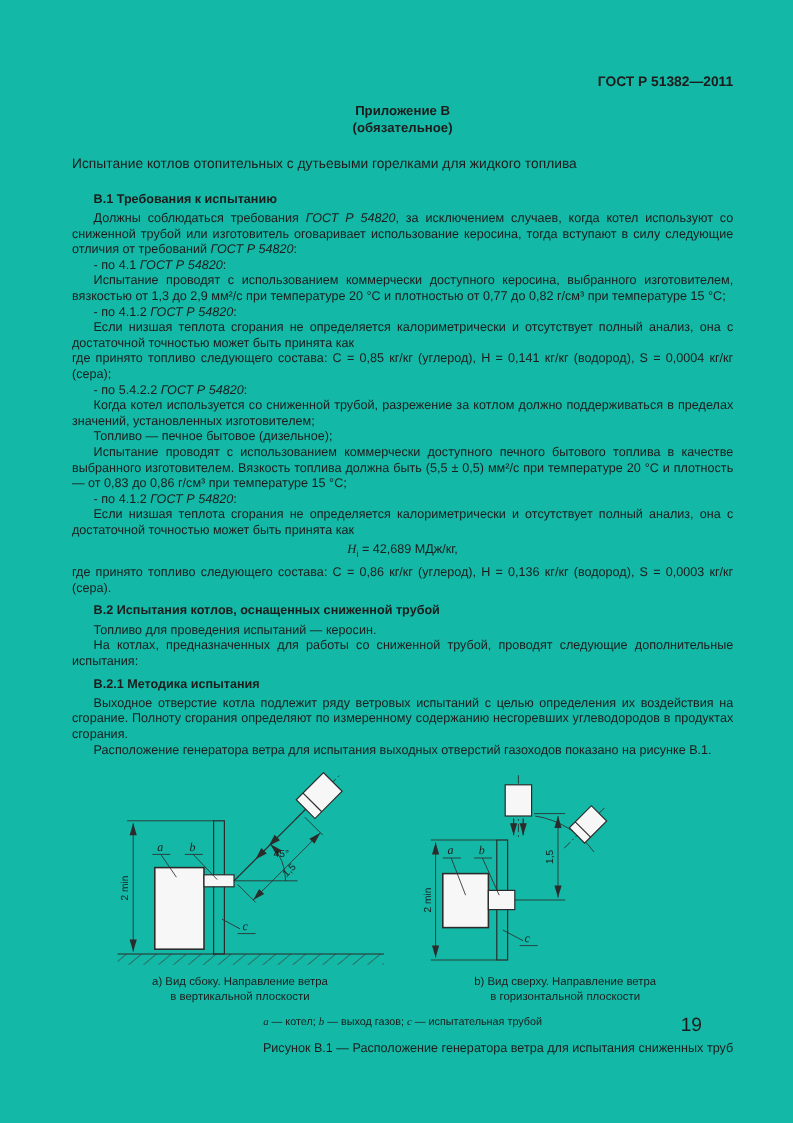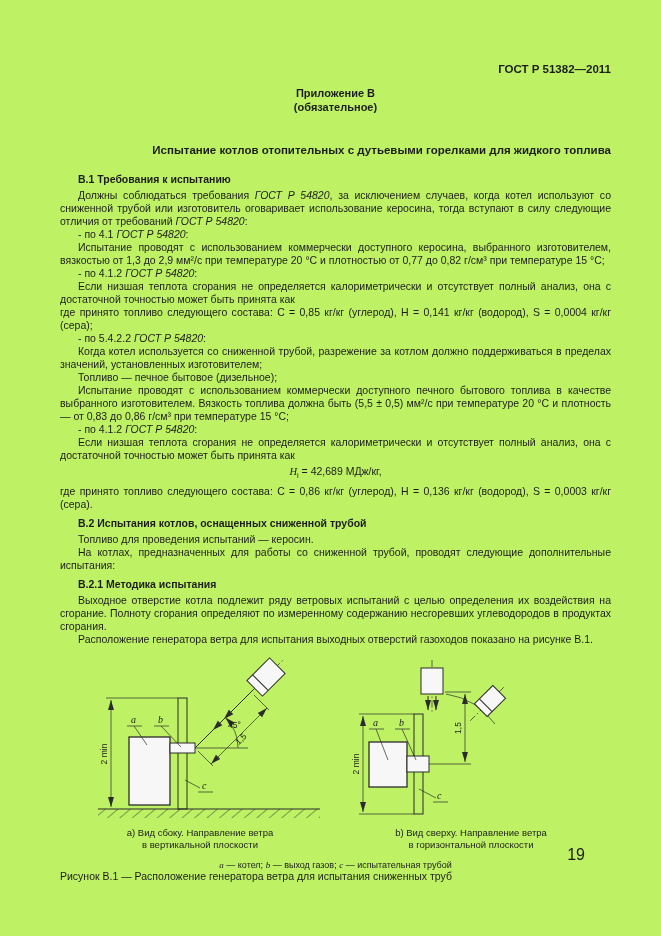"ГОСТ Р 51382—2011" .page { background: #bef264 -> #14b8a6 }
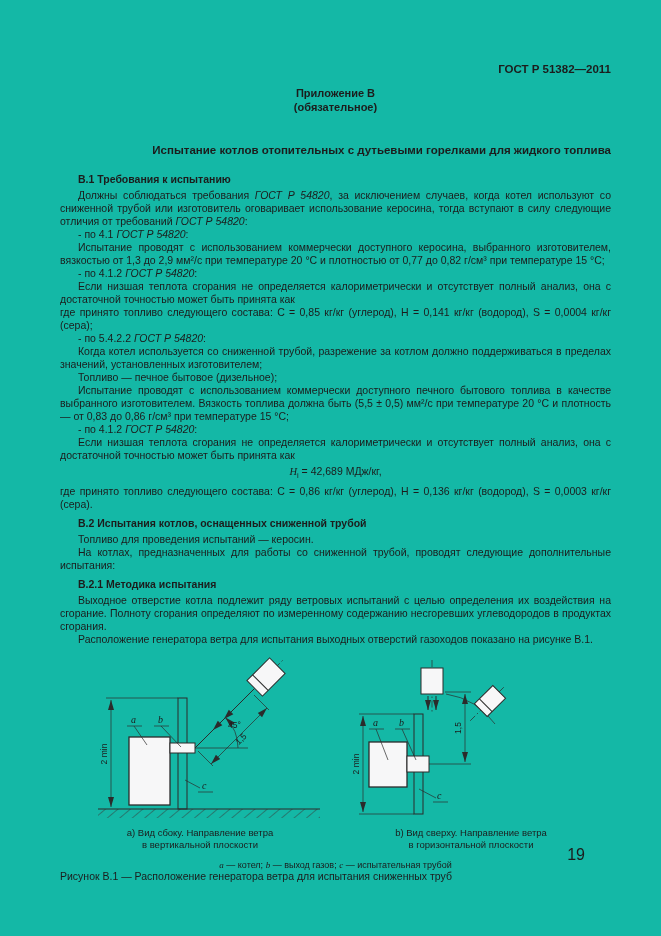"Испытание котлов отопительных с" .main-title { font-weight: 700 -> 400; margin-top: 30px -> 17px; text-align: right -> left }
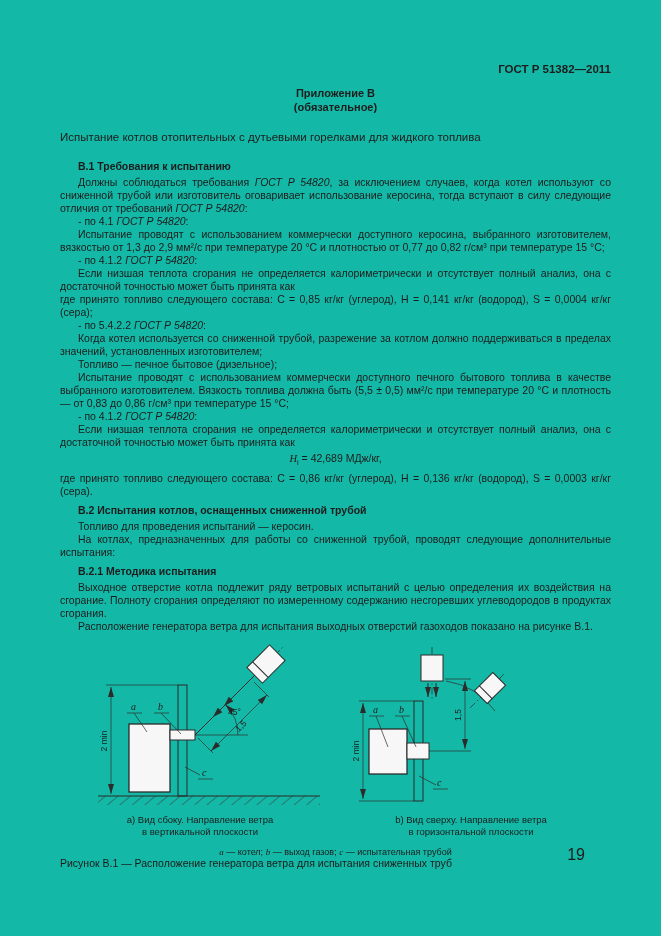"Рисунок В.1 — Расположение генератора" .fig-caption { margin-top: 0 -> 12px; text-align: left -> right }
